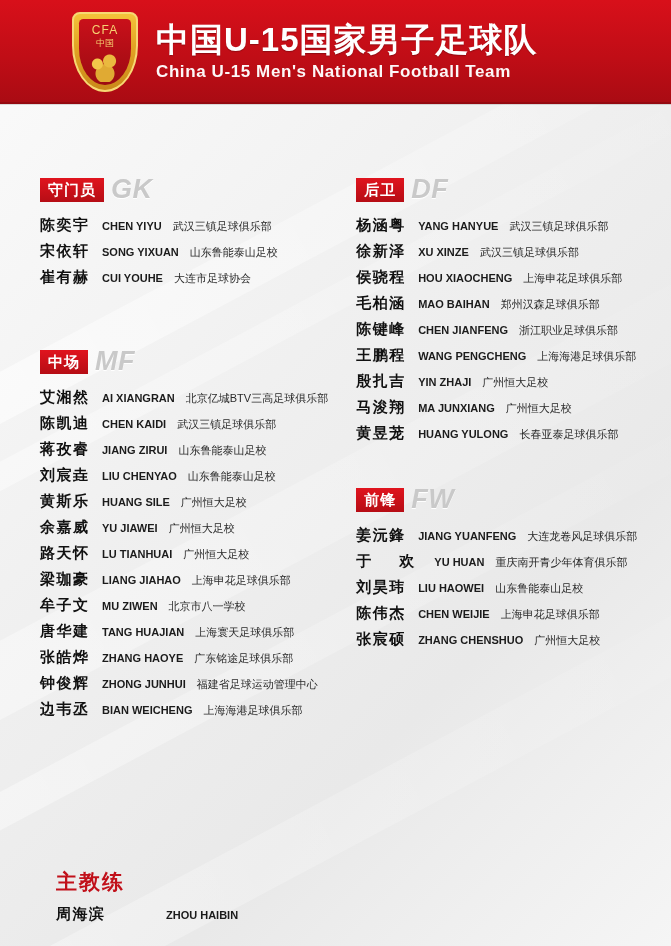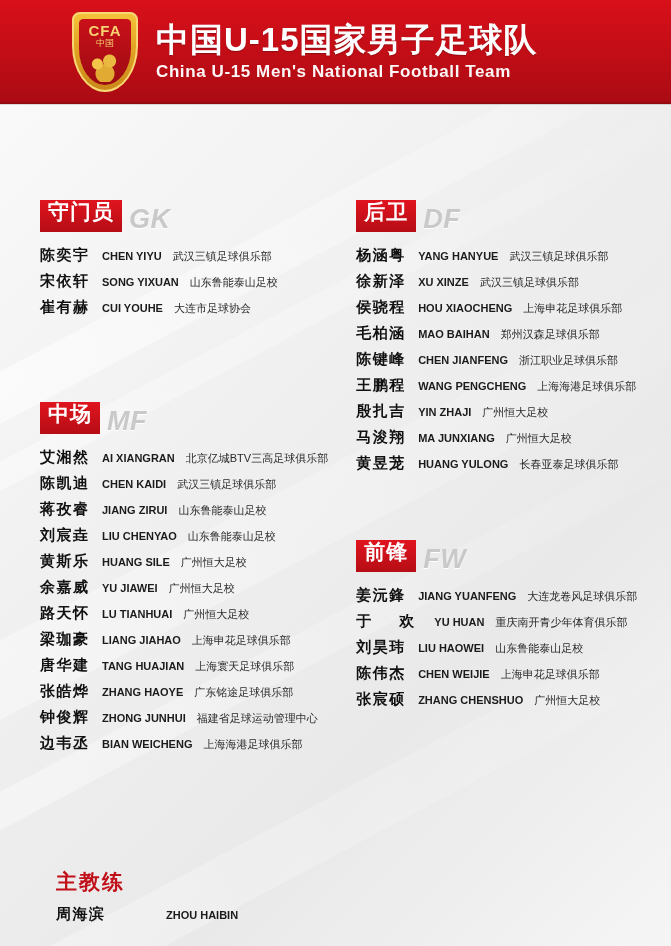"CFA" .crest-cfa { font-size: 15px -> 12px; font-weight: bold -> normal }
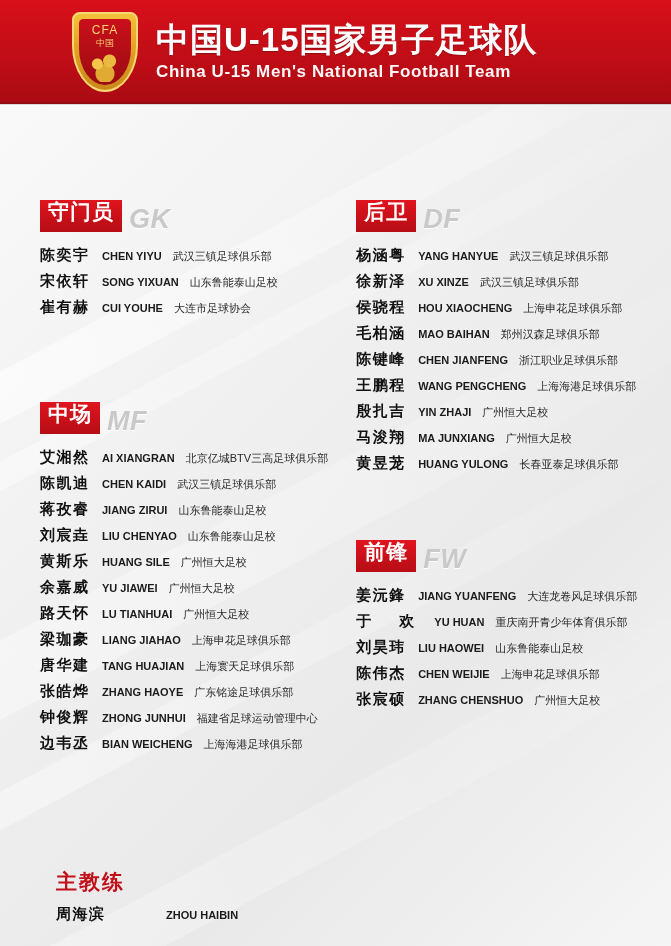"守门员" .sec-cn { font-size: 21px -> 15px; margin-top: 24px -> none; padding: 3px 8px 12px 8px -> 3px 8px 4px 8px }
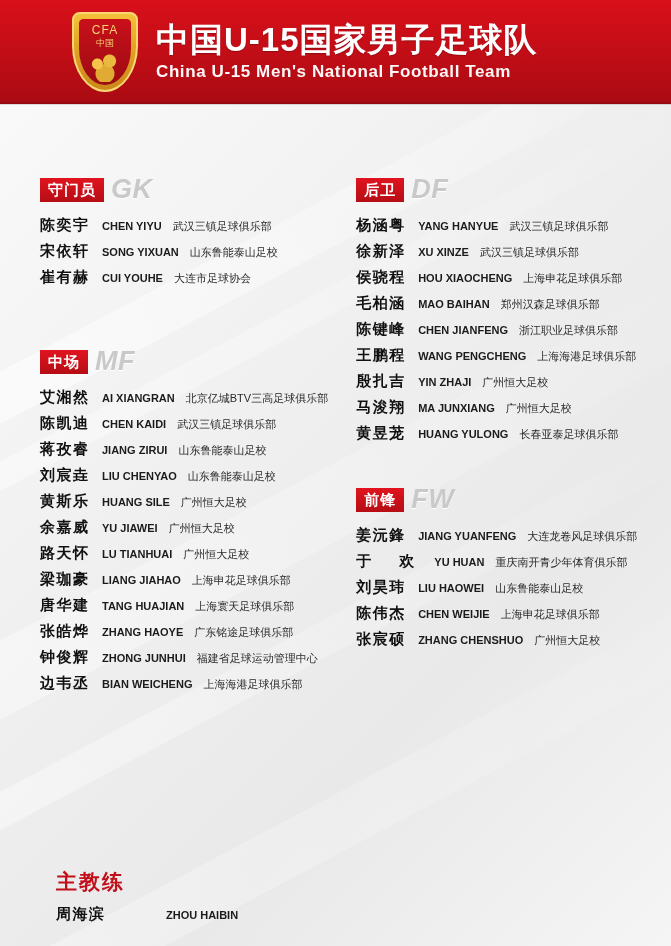"牟子文" div.player { html: none -> <div> <span>牟子文</span> <span>MU ZIWEN</span> <span>北京市八一学校</span> </div> }
